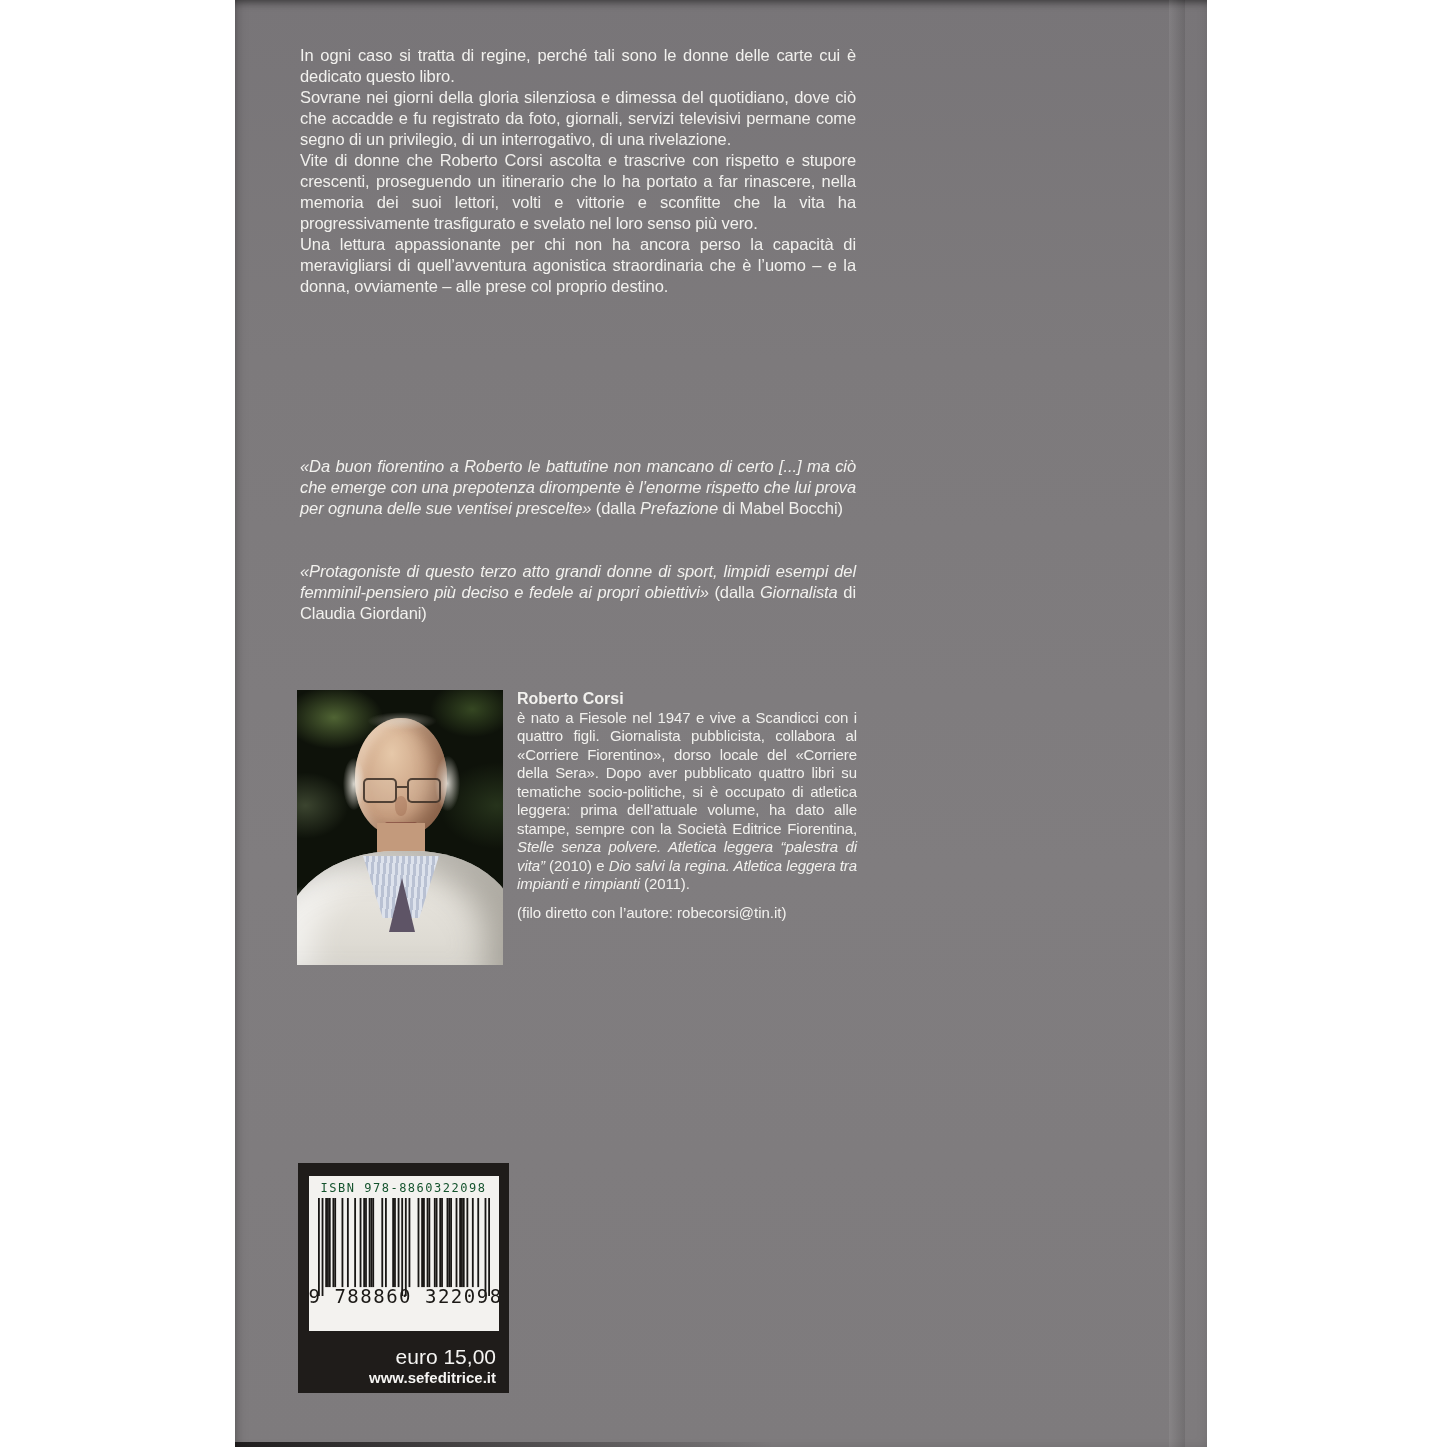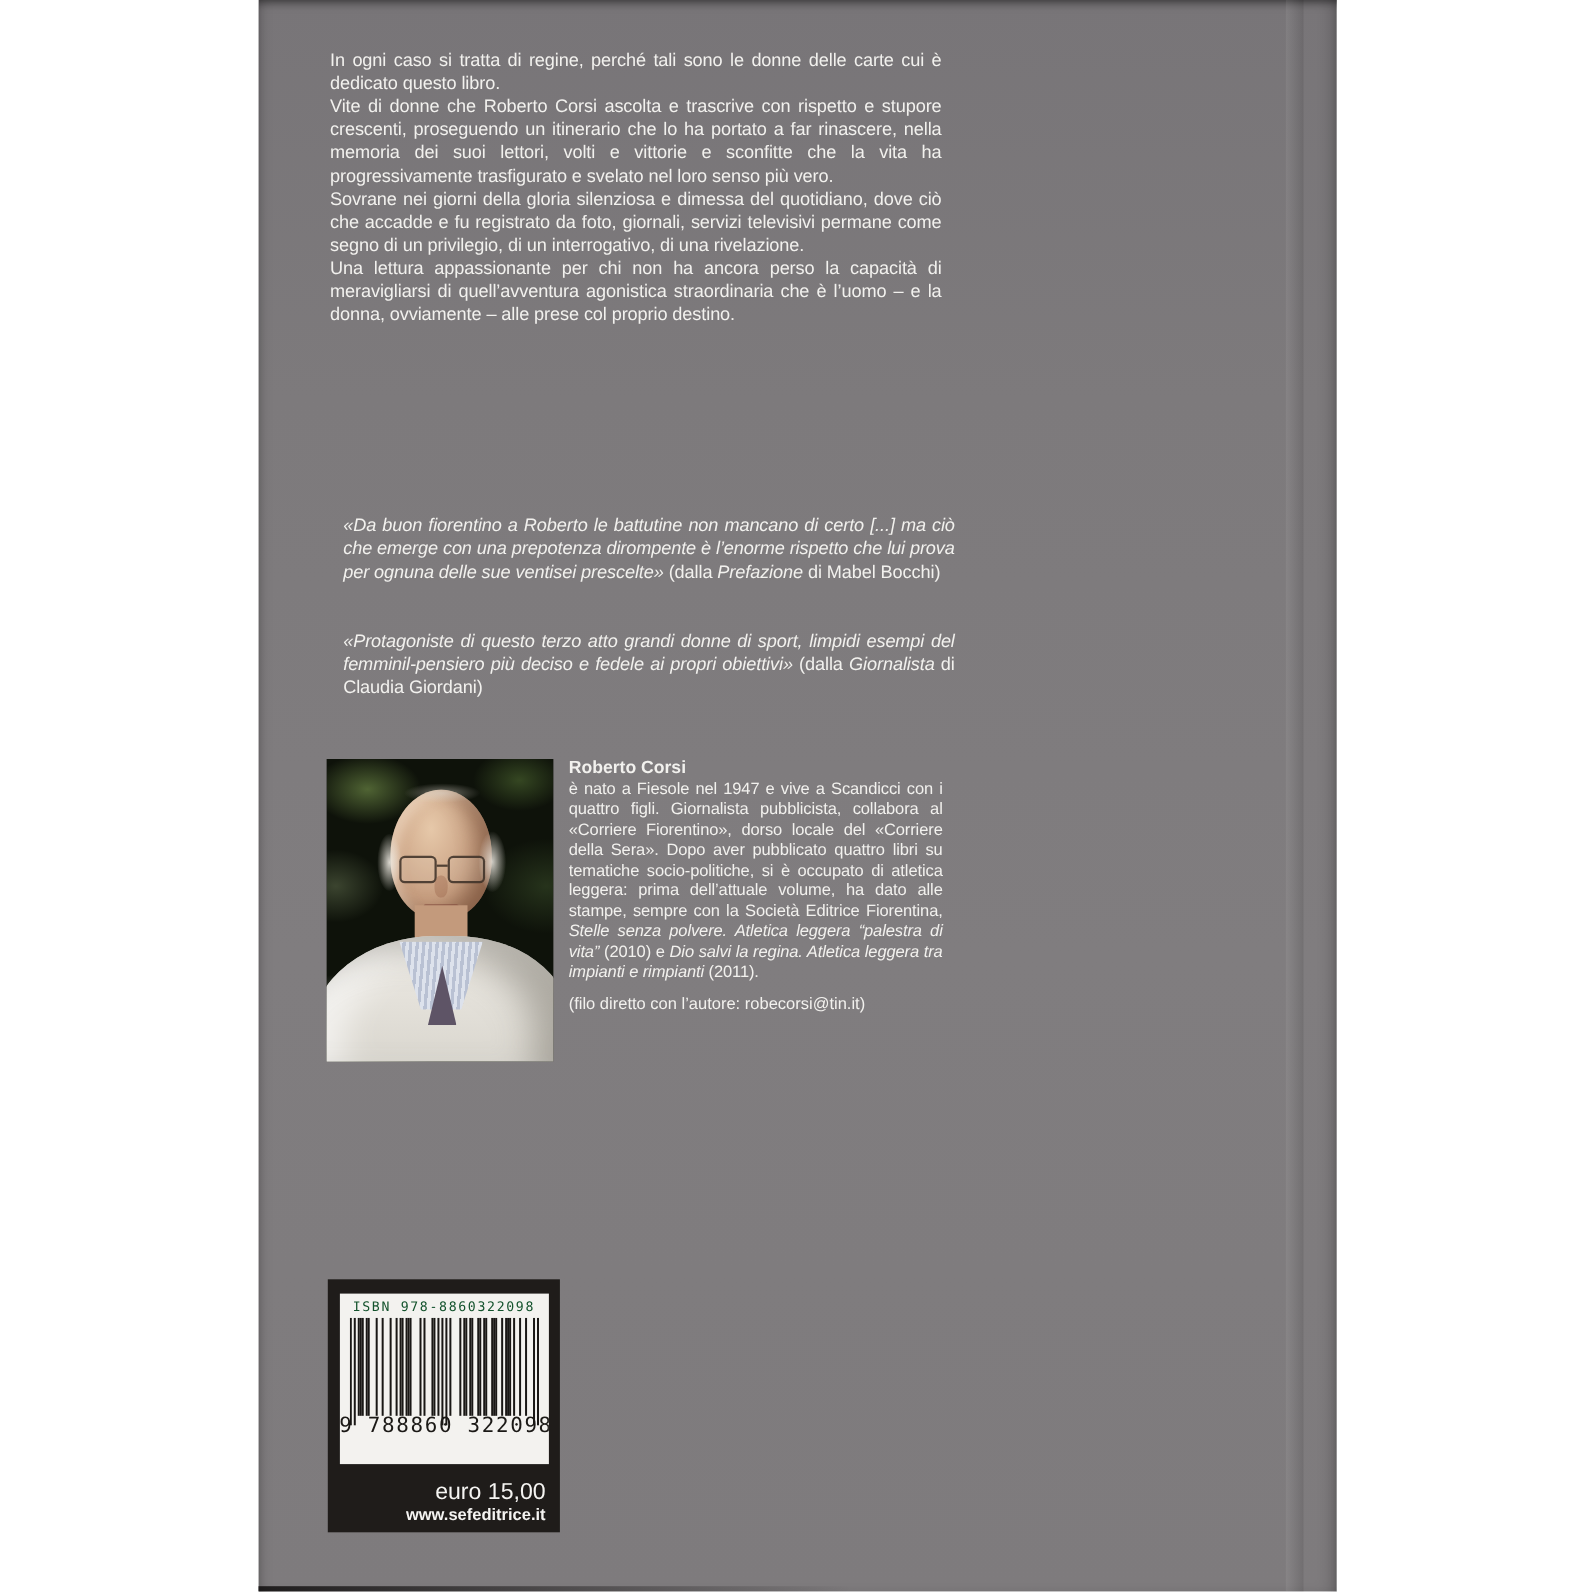"In ogni caso si tratta" .page { width: 1447px -> 1207px }
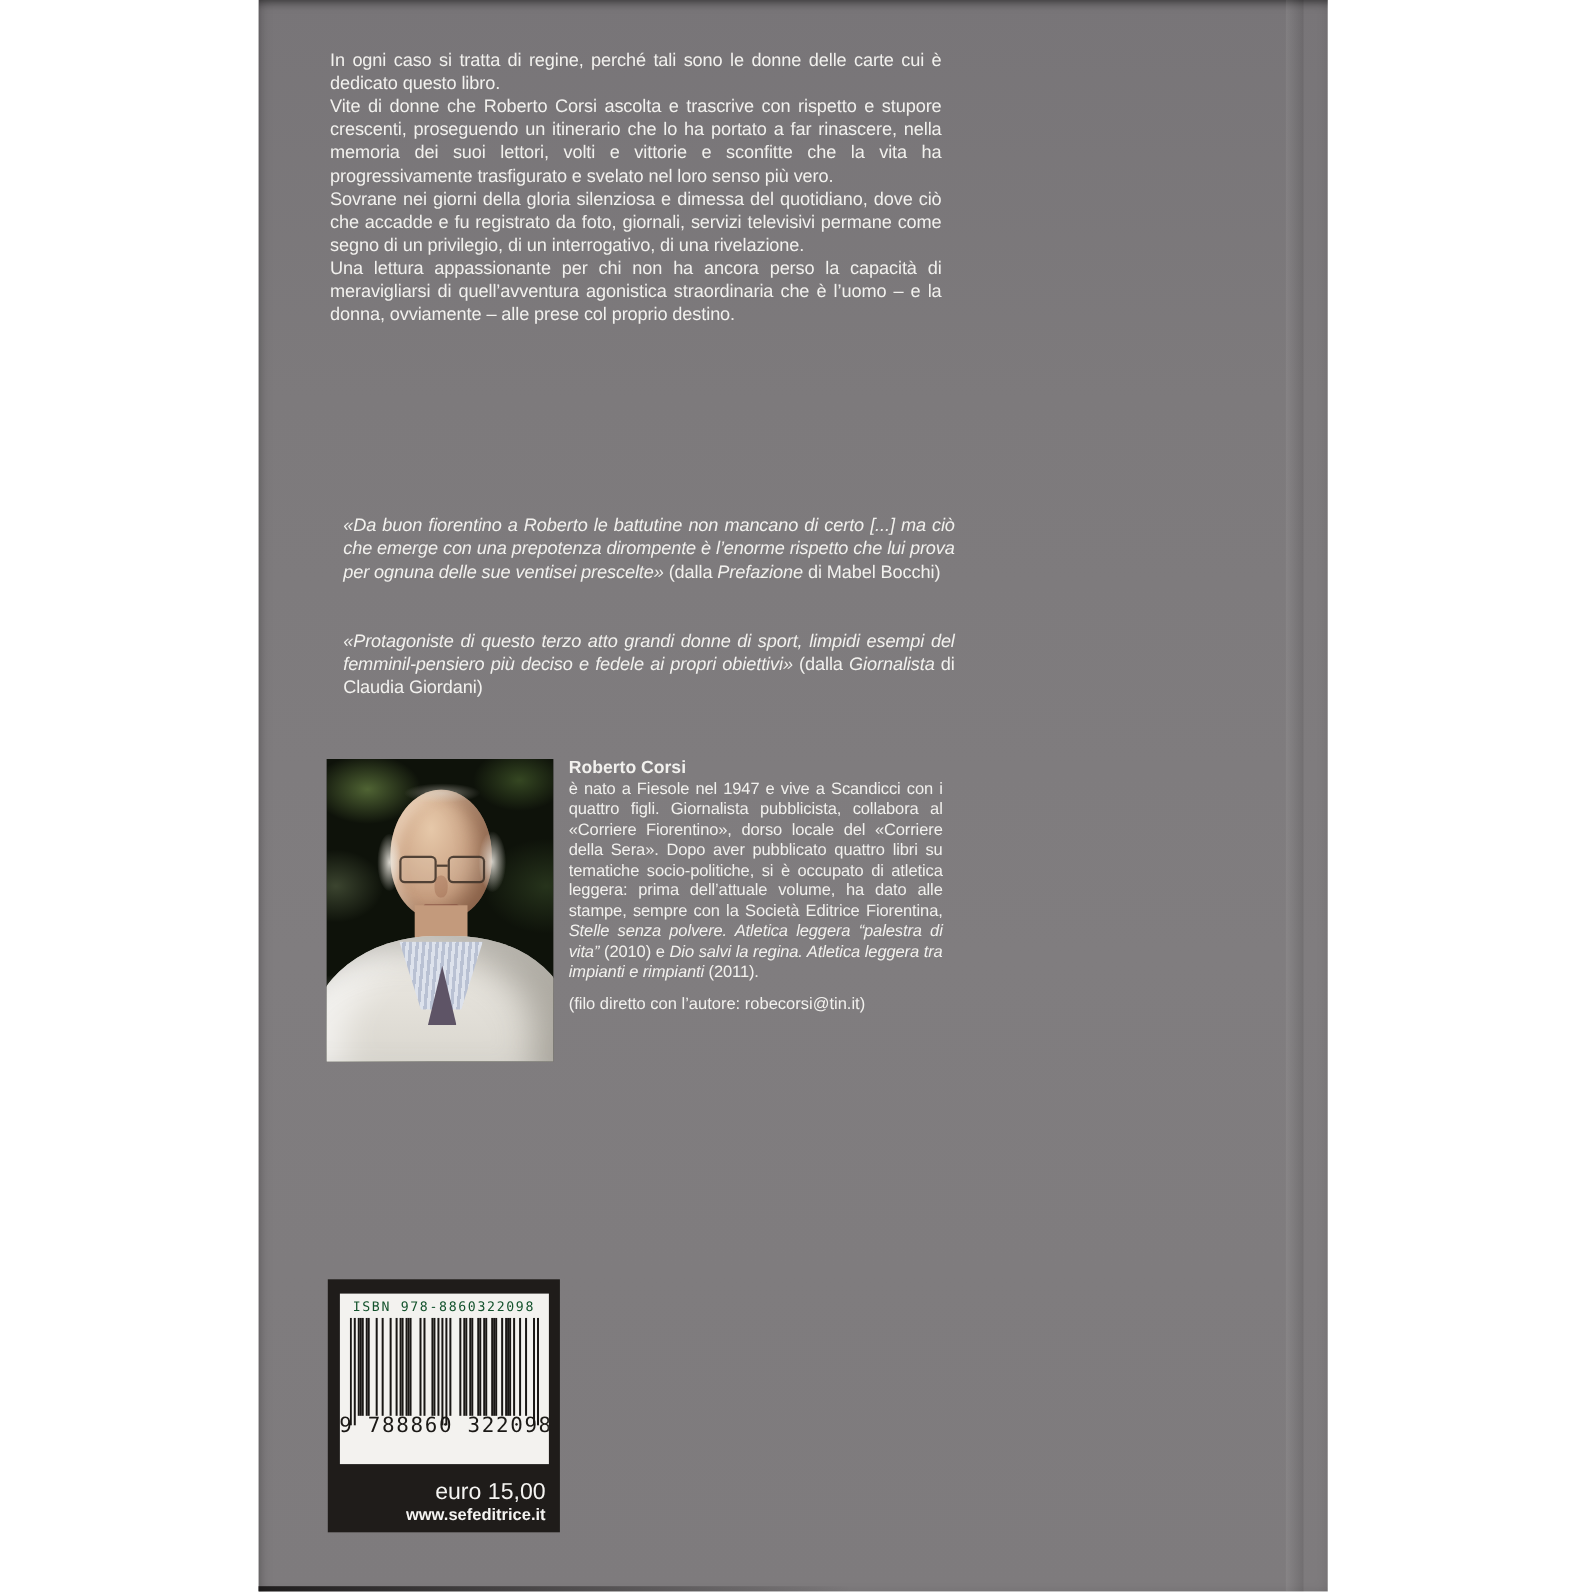"Vite di donne che Roberto" p { order: before "Sovrane nei giorni della gloria" -> after "Sovrane nei giorni della gloria" }
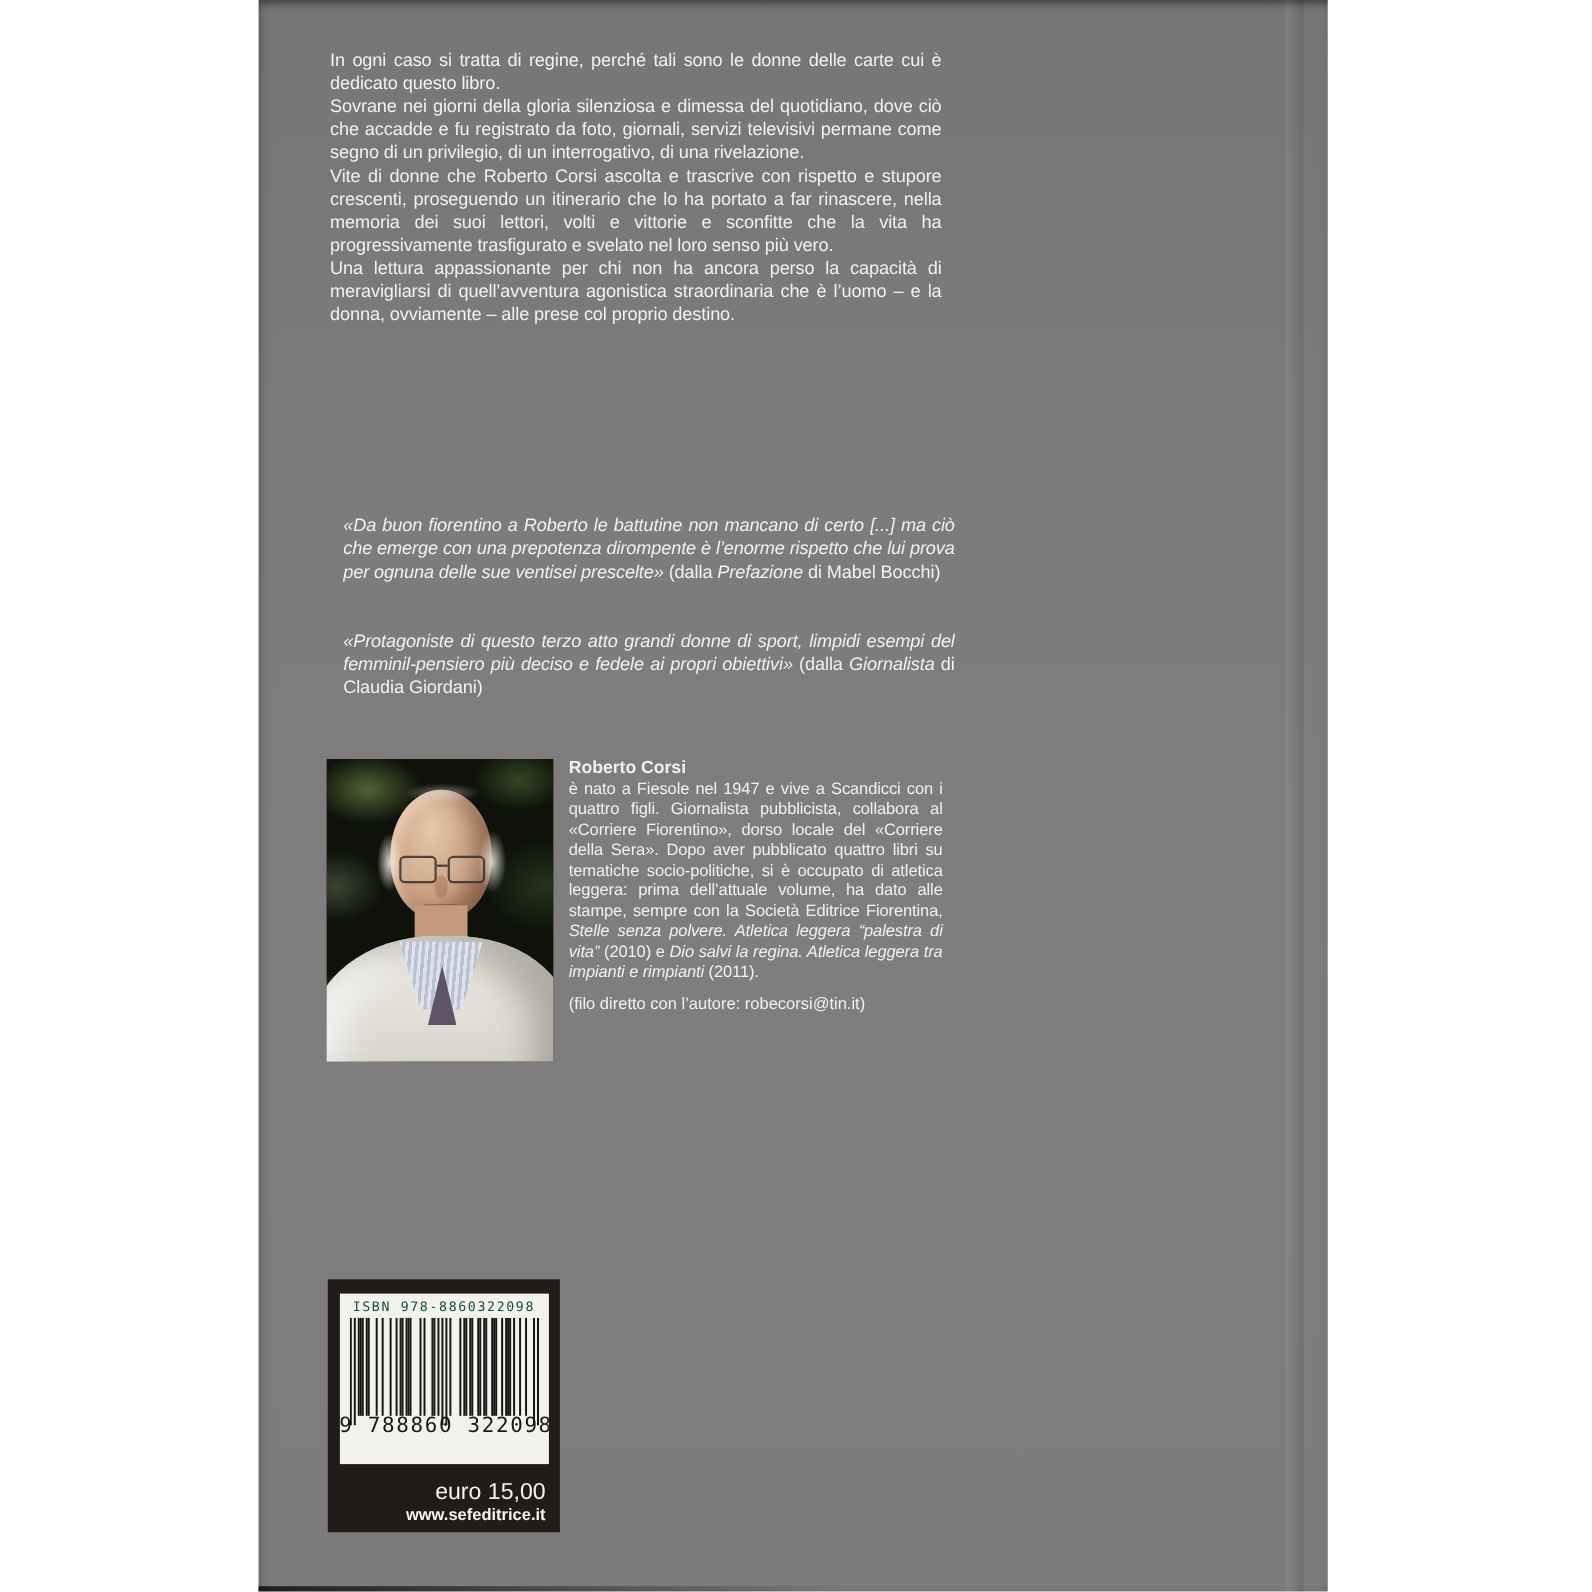"«Da buon fiorentino a Roberto" .quote { margin: 12px -> 0 }
